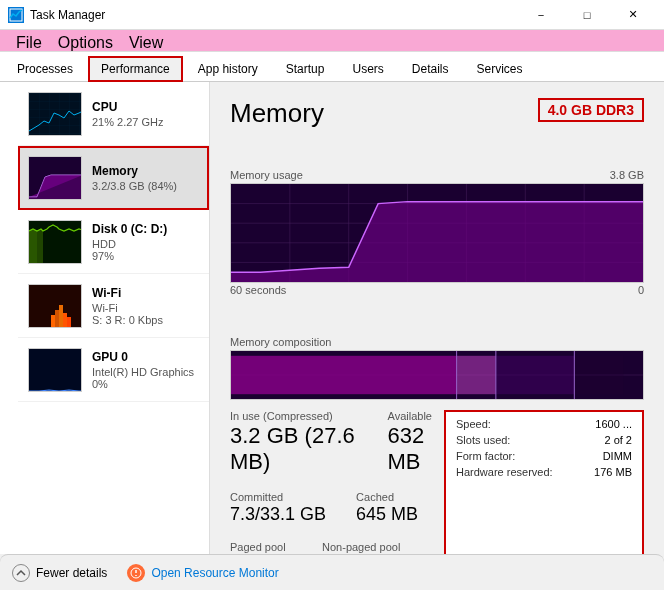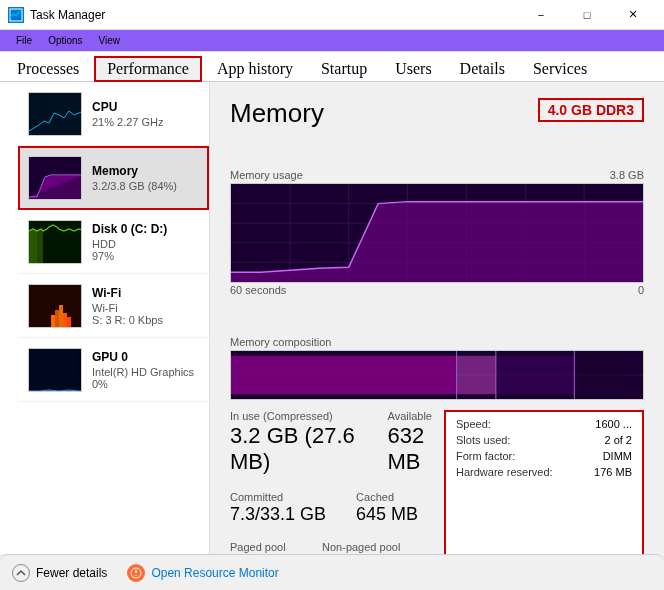"File" .menu-bar { align-items: center -> none; background: #8b5cf6 -> #f9a8d4; font-size: 10px -> 16px }
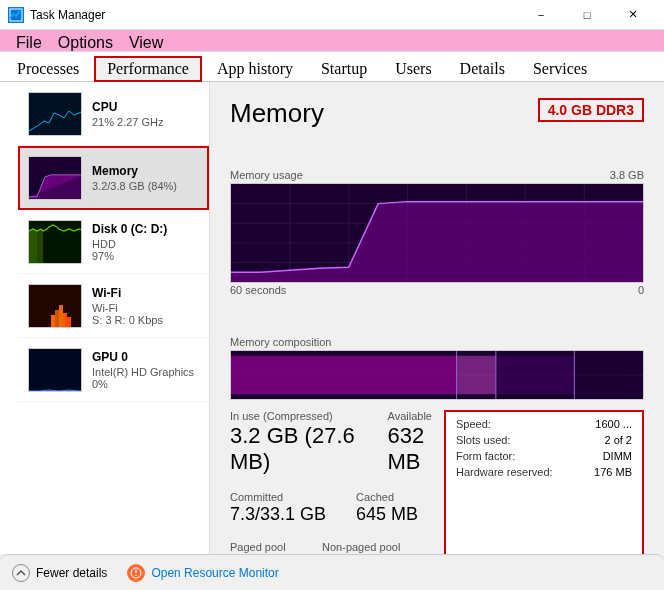"Processes" .tab { font-family: Liberation Serif, serif -> none; font-size: 16px -> 12px }
